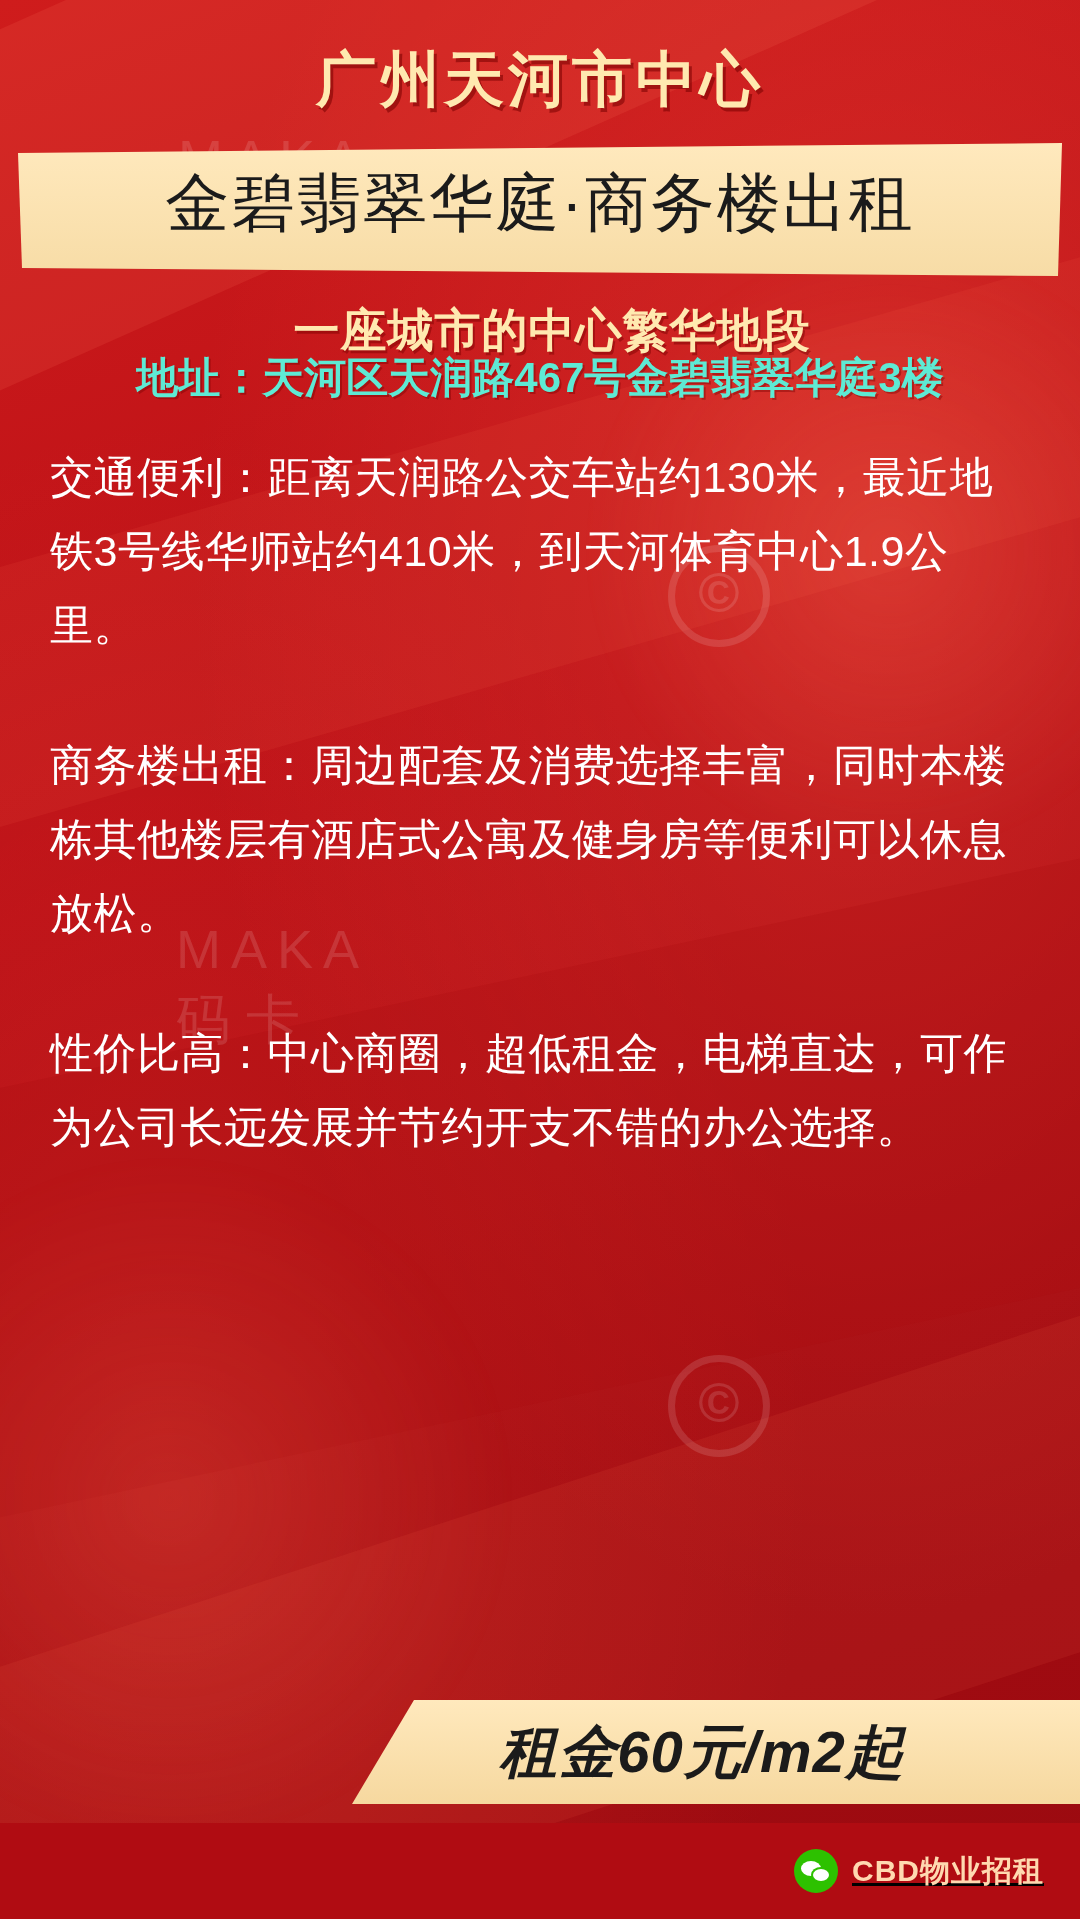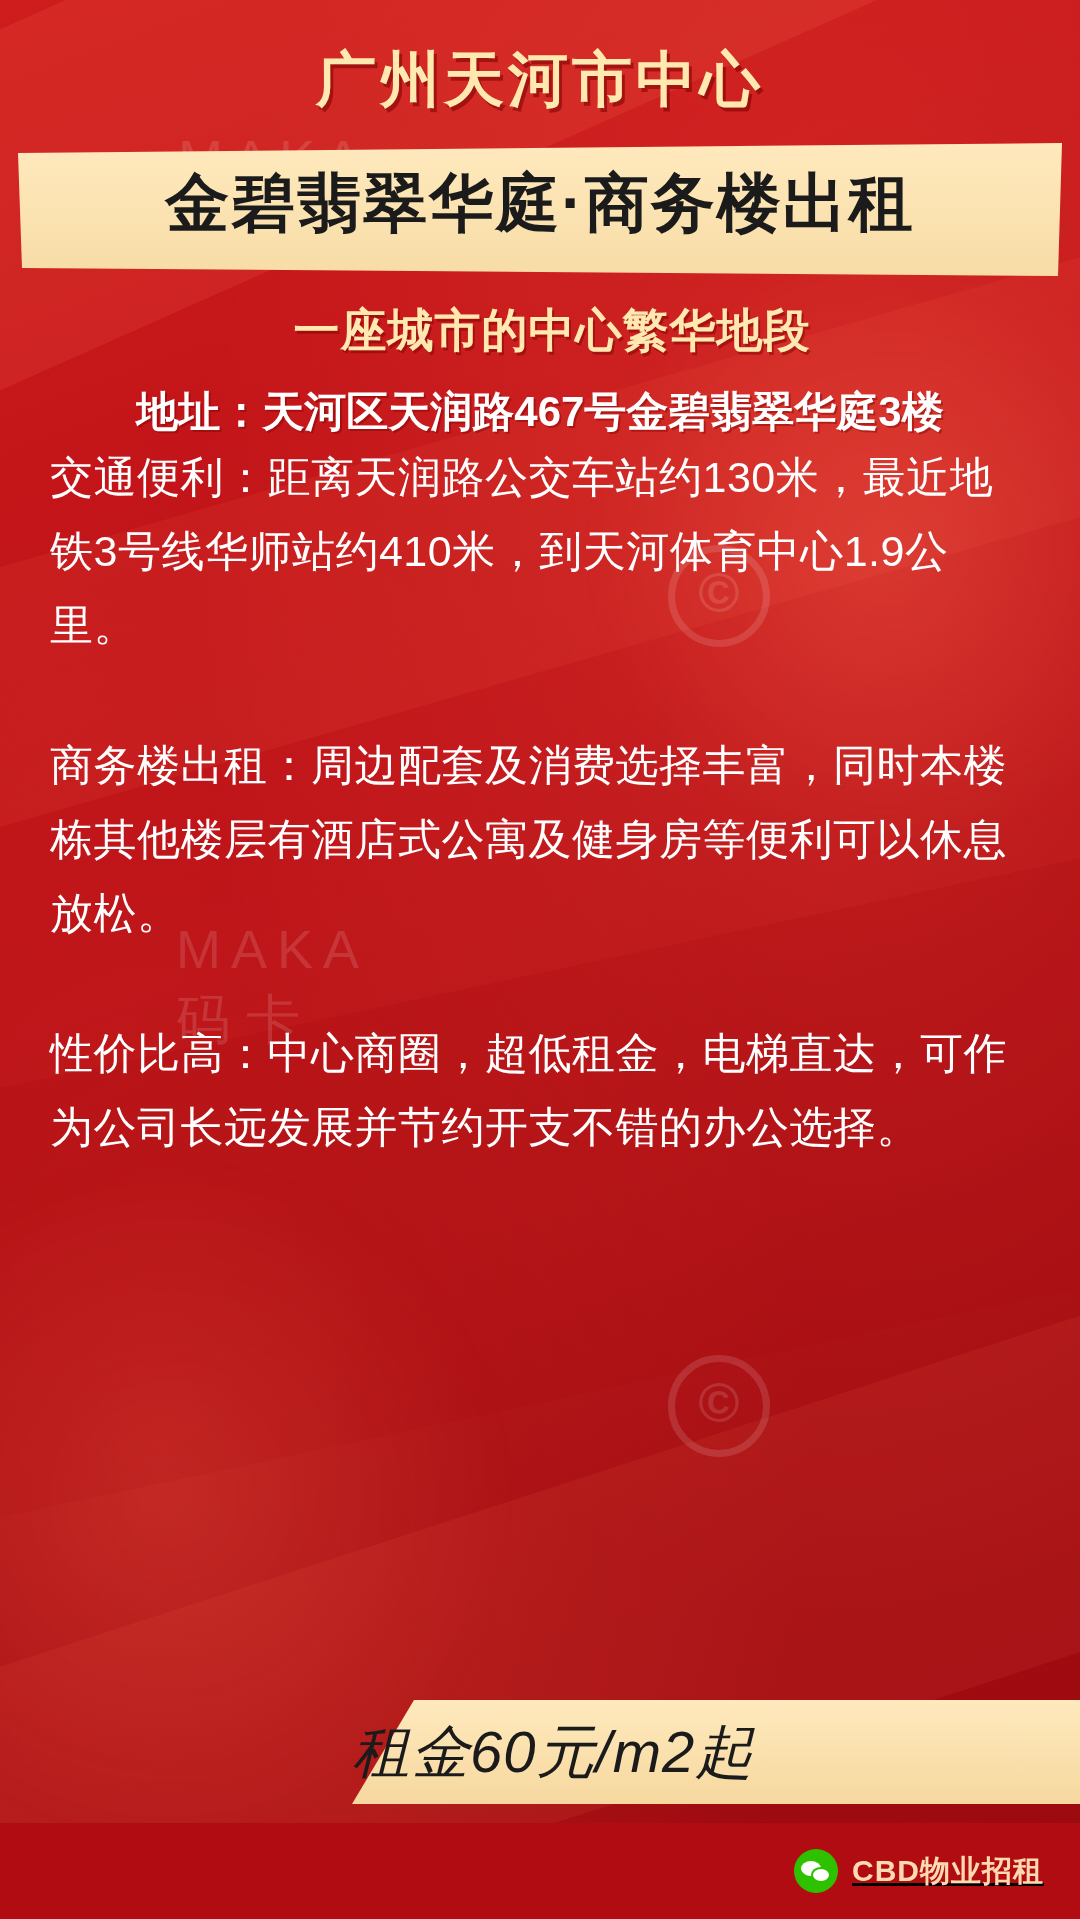"金碧翡翠华庭·商务楼出租" .banner-text { font-weight: bold -> normal }
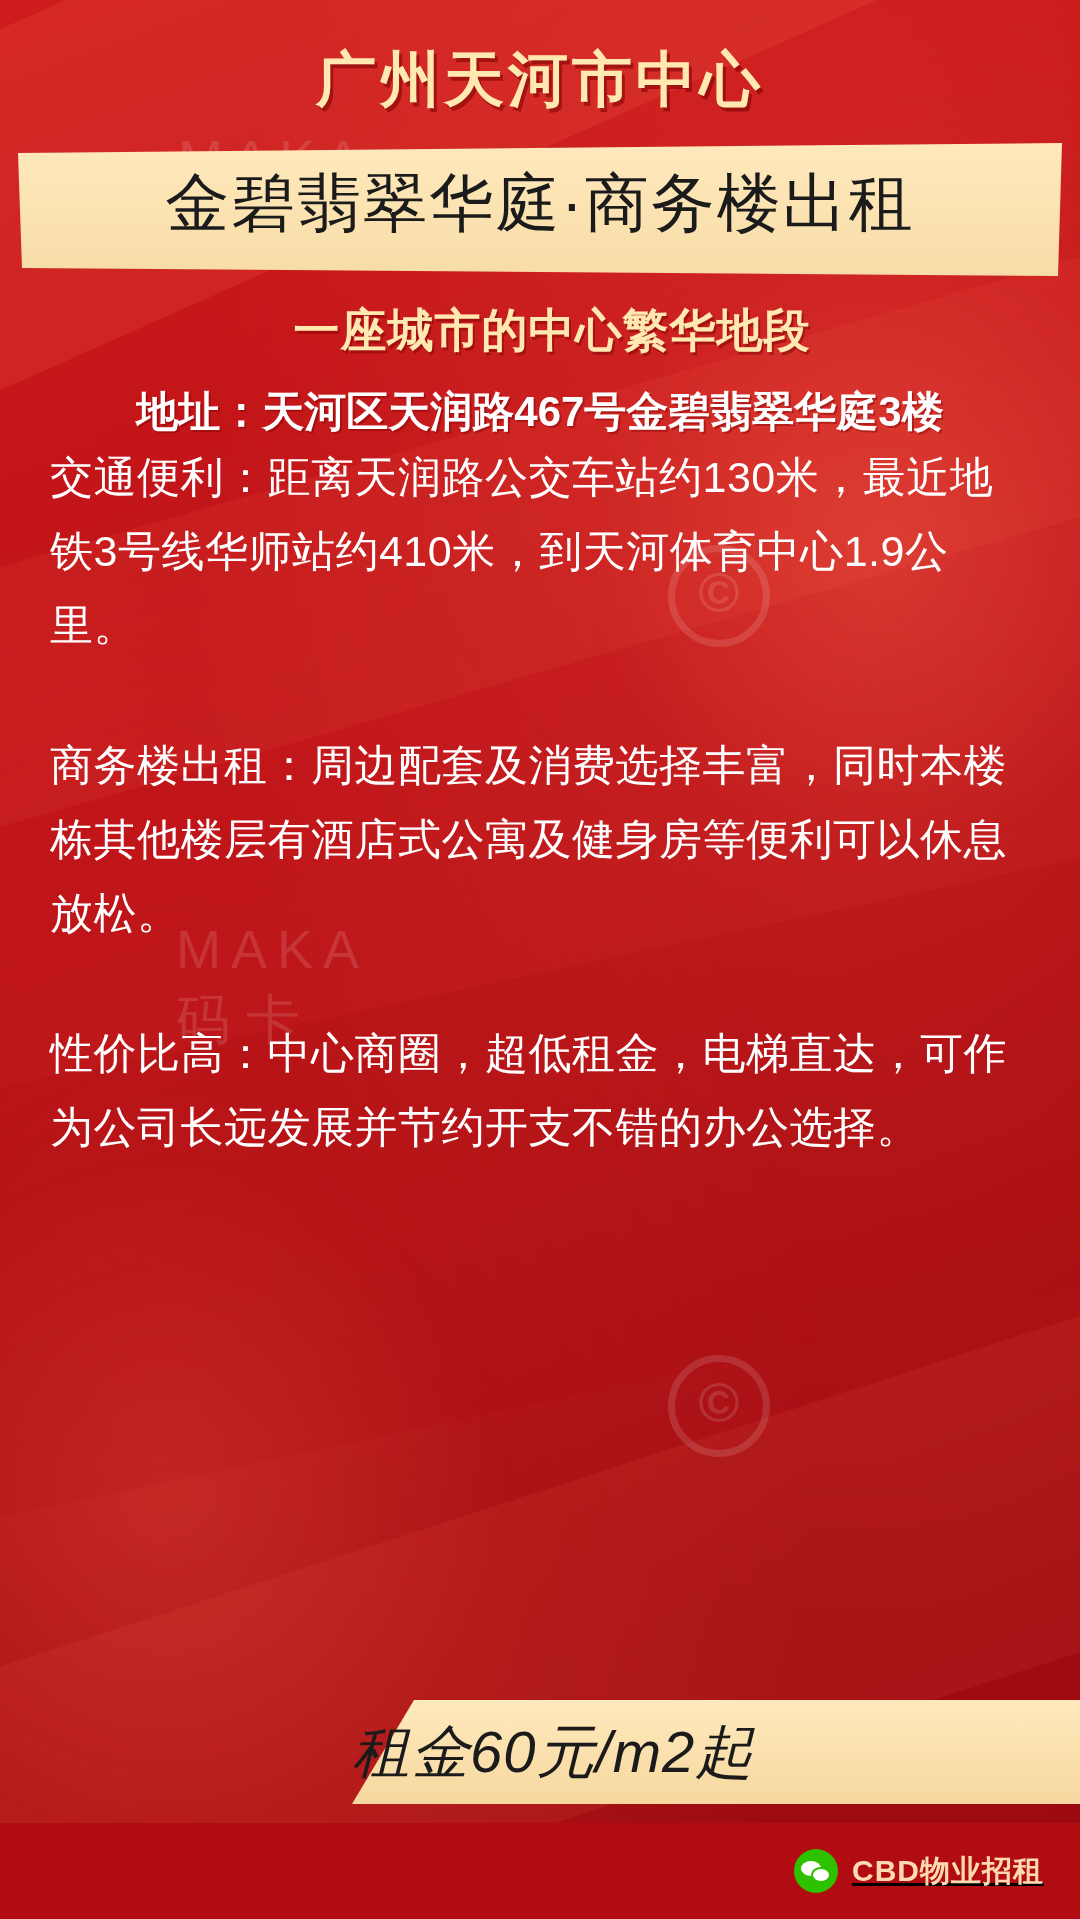"地址：天河区天润路467号金碧翡翠华庭3楼" .address { color: #ffffff -> #5eead4; top: 384px -> 350px }
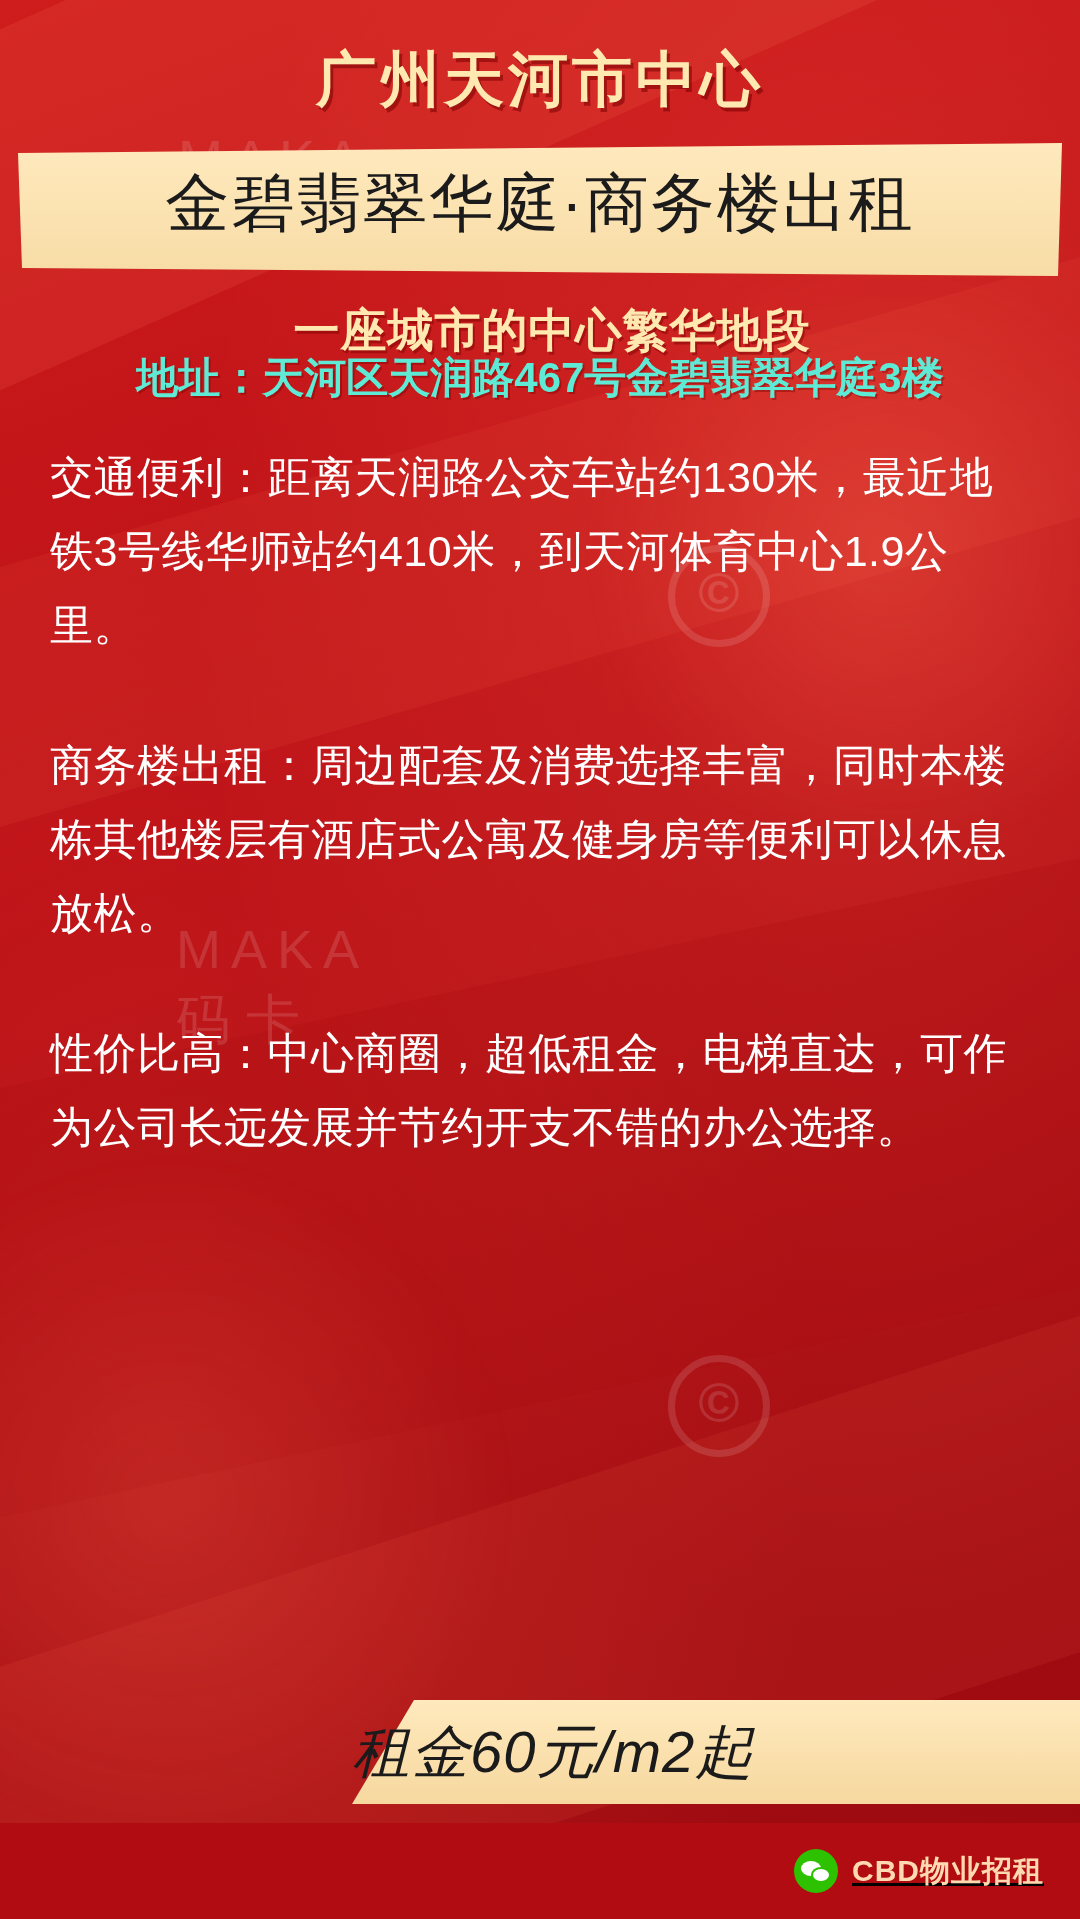"租金60元/m2起" .price-text { font-weight: normal -> bold; text-align: none -> center }
